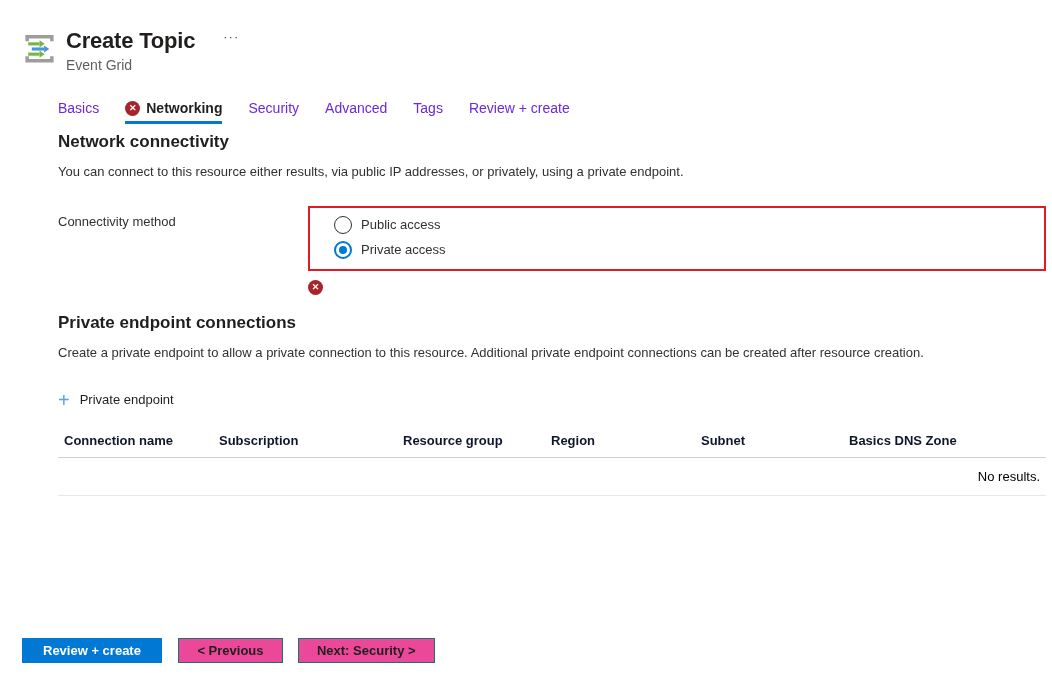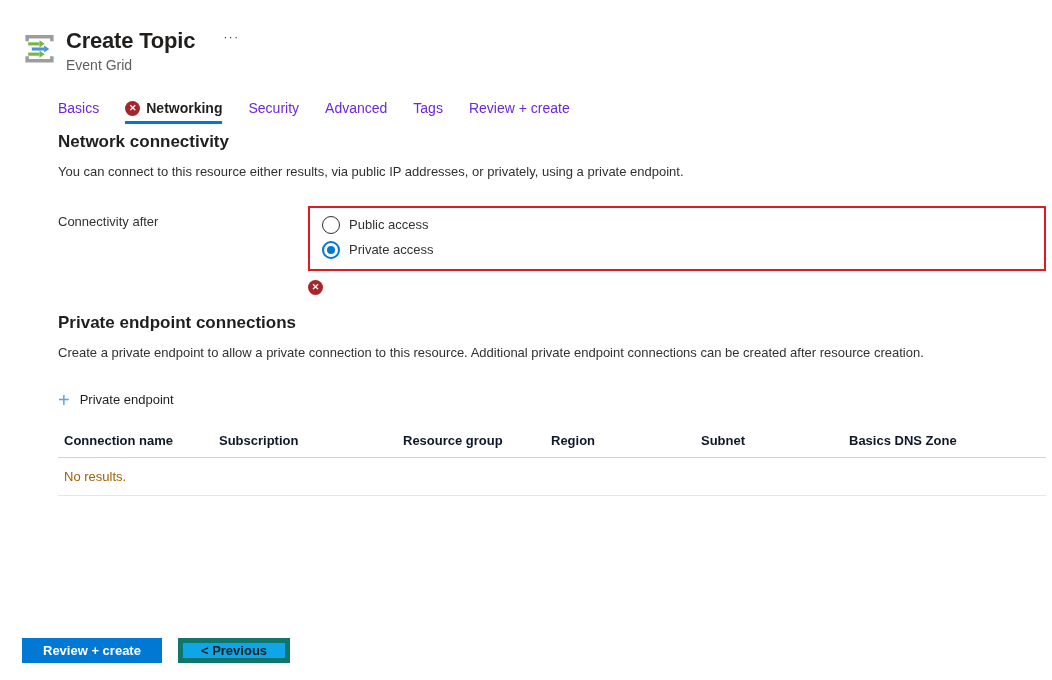"Connectivity after" div.field-label { text: after -> method }
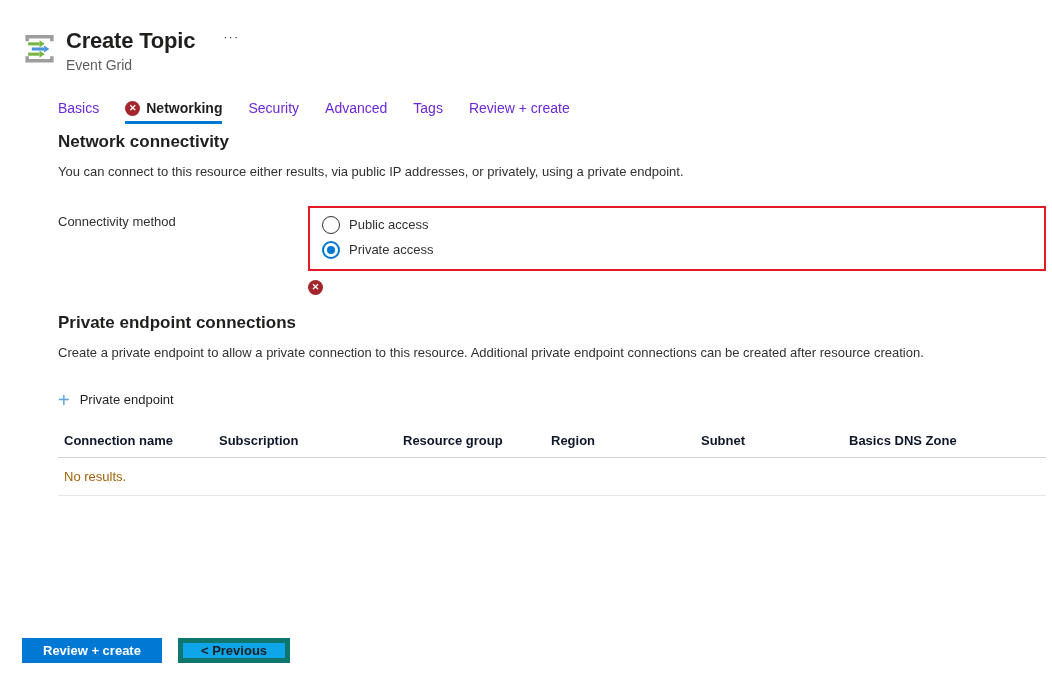"Public access" .radio-group { padding: 4px 10px 7px 12px -> 4px 10px 7px 24px }
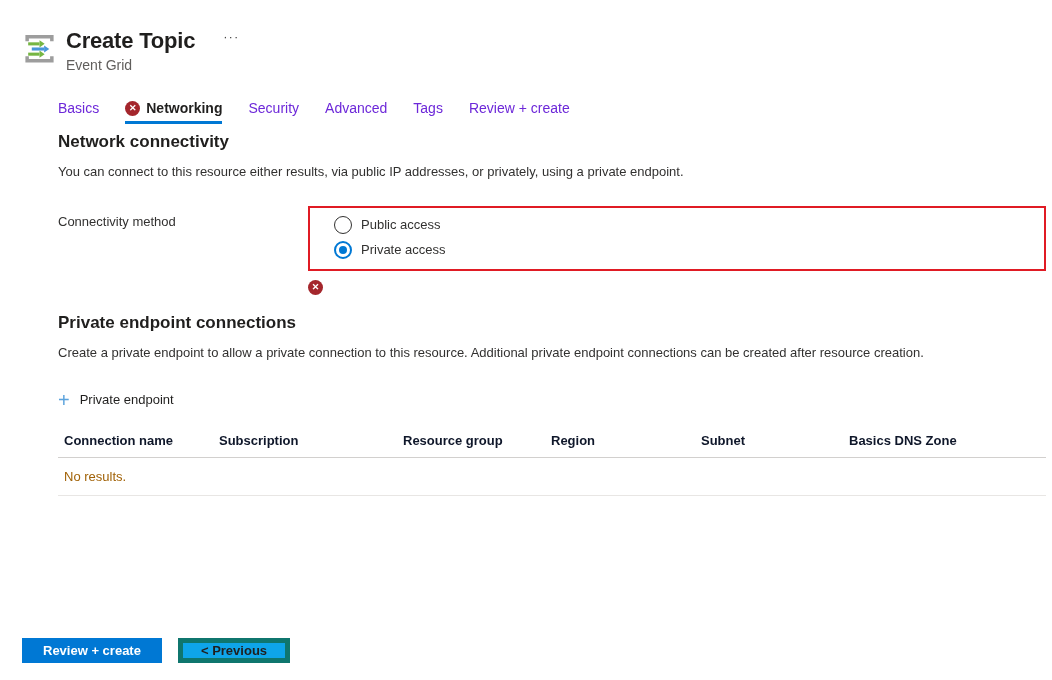"No results." .pe-table td { color: #a16207 -> #000000; text-align: none -> right }
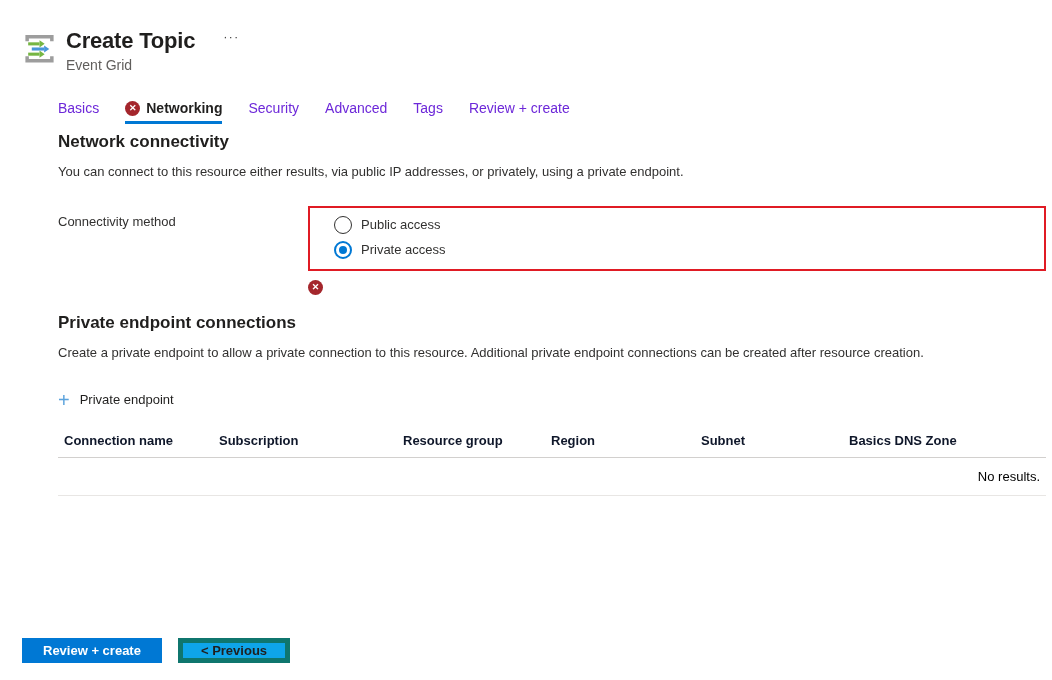"< Previous" .btn-secondary { background: #0ea5e9 -> #ec4899; border: 5px solid #0f766e -> 1px solid #0f766e }
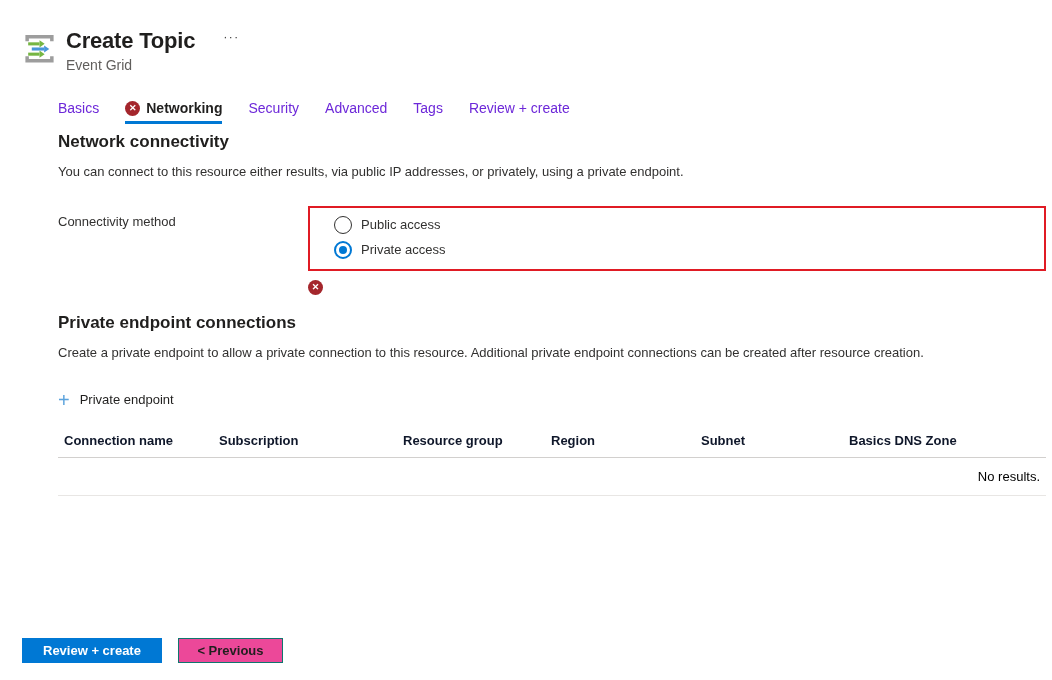"Next: Security >" button.btn { html: none -> <button>Next: Security &gt;</button> }
